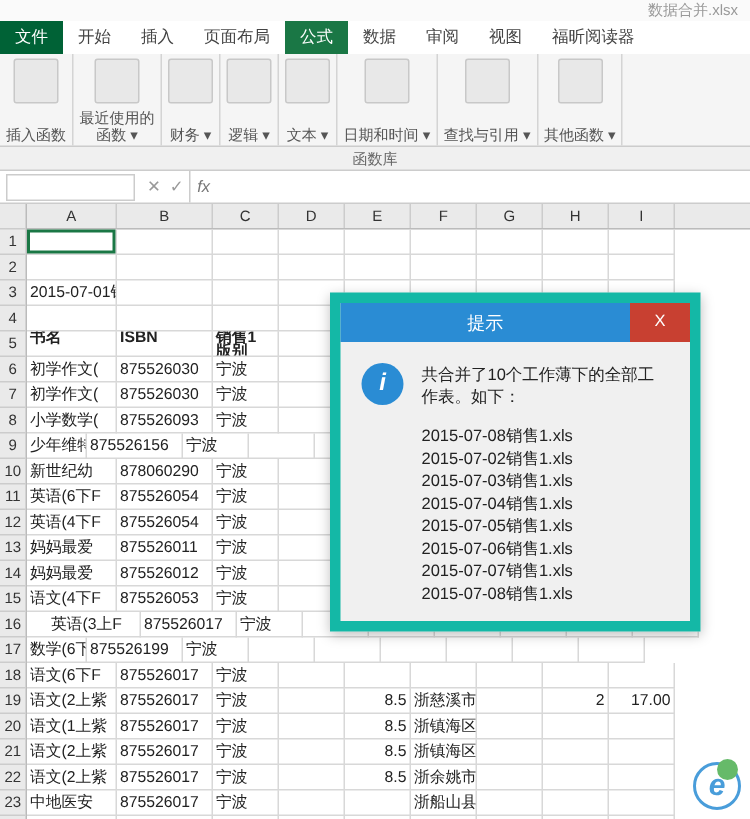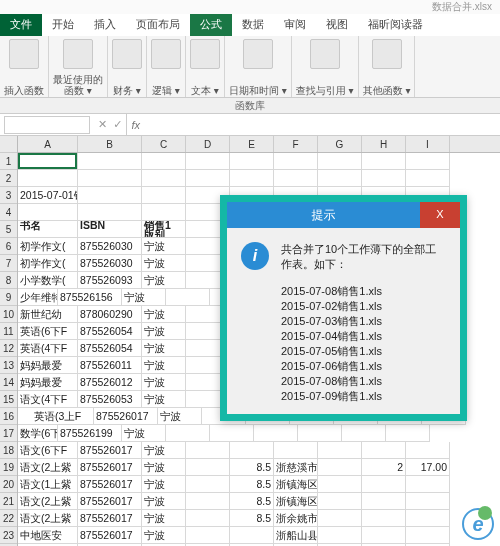"2015-07-07销售1.xls" div { html: none -> <div>2015-07-07销售1.xls</div> }
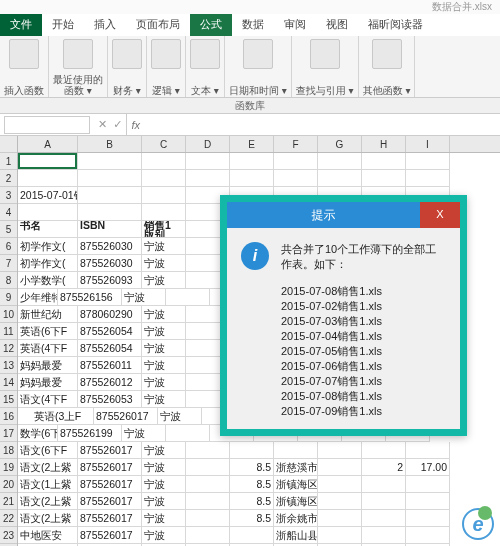"2015-07-09销售1.xls" div { html: <div>2015-07-09销售1.xls</div> -> none }
